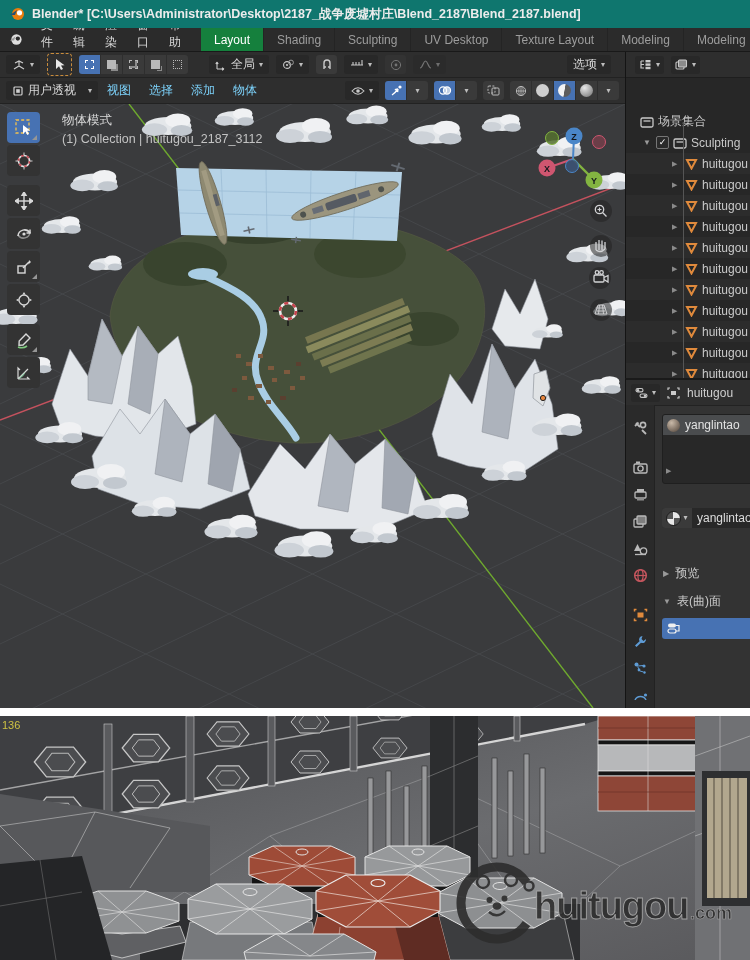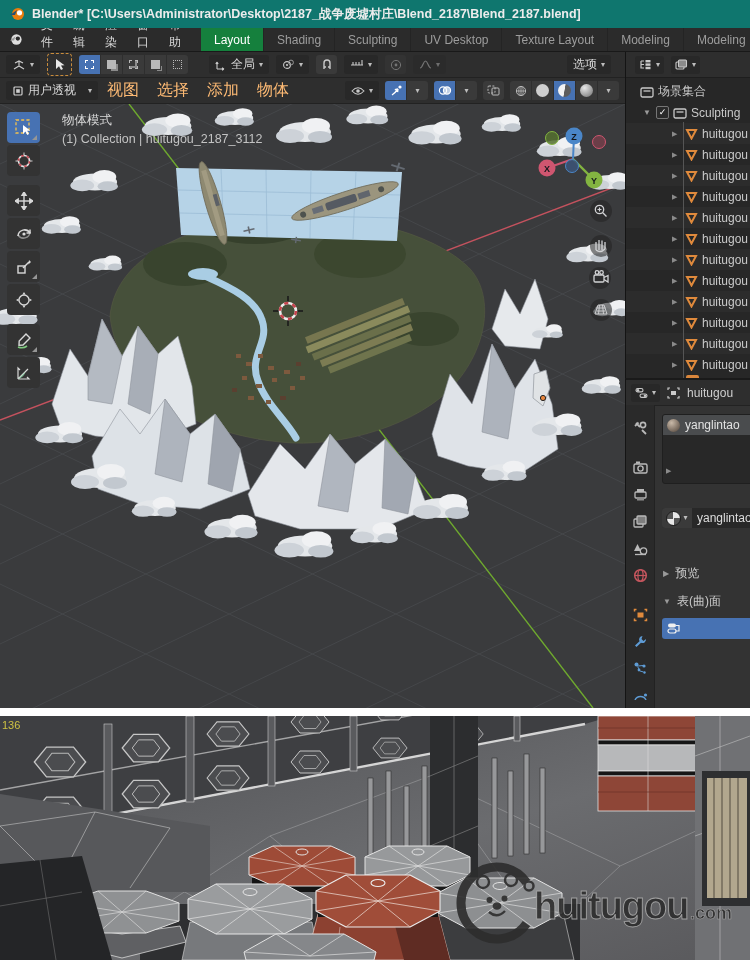"视图" .mlabel { color: #fdba74 -> #7dd3fc; font-size: 16px -> 12px }
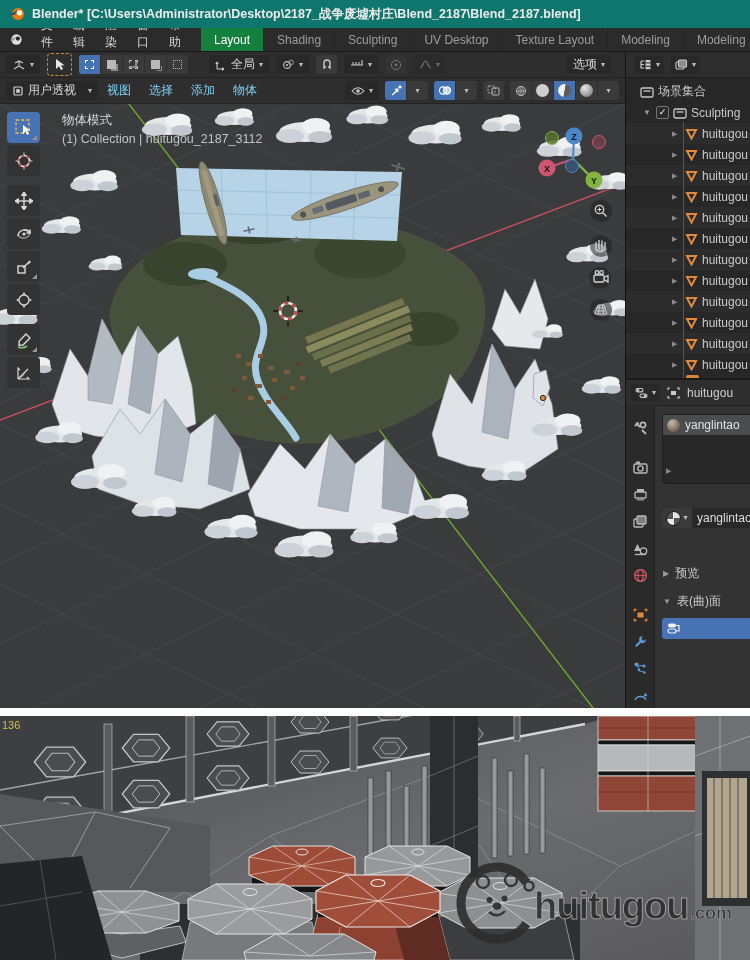"场景集合" div.orow { margin-top: none -> 30px }
